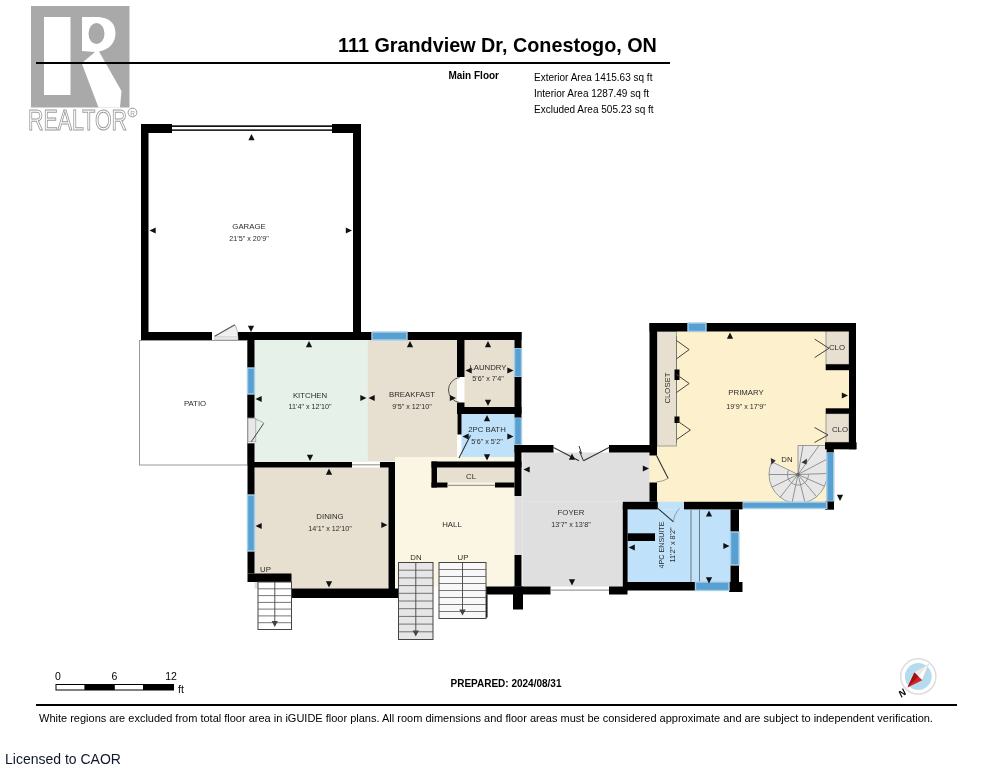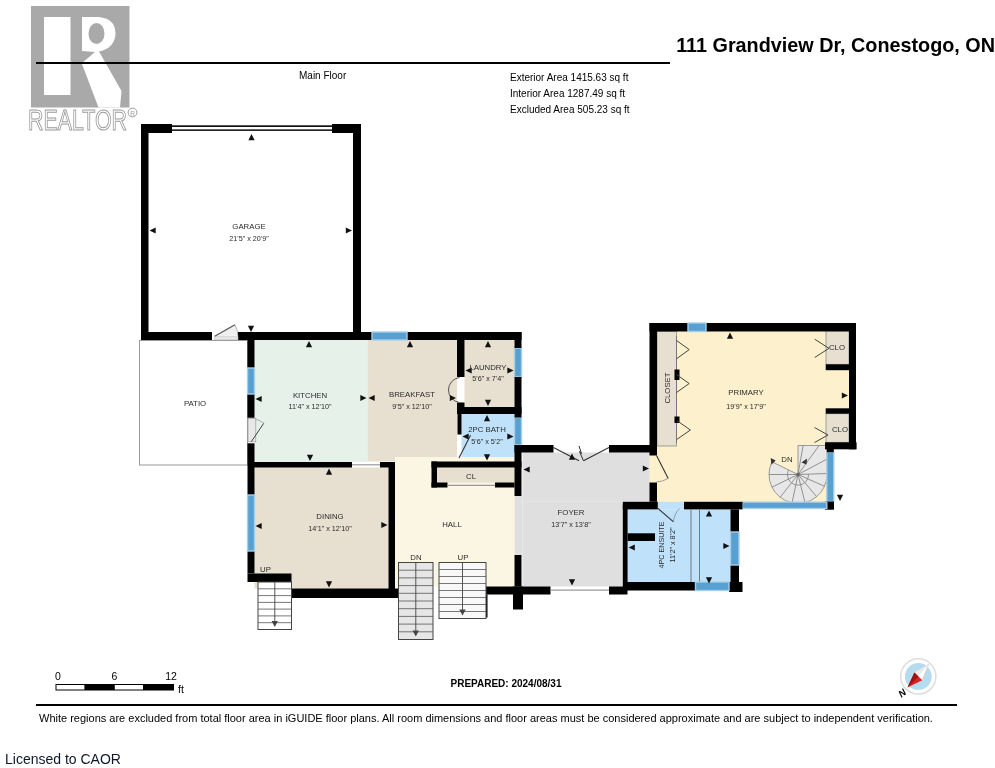"111 Grandview Dr, Conestogo, ON" div.abs { text-align: right -> center }
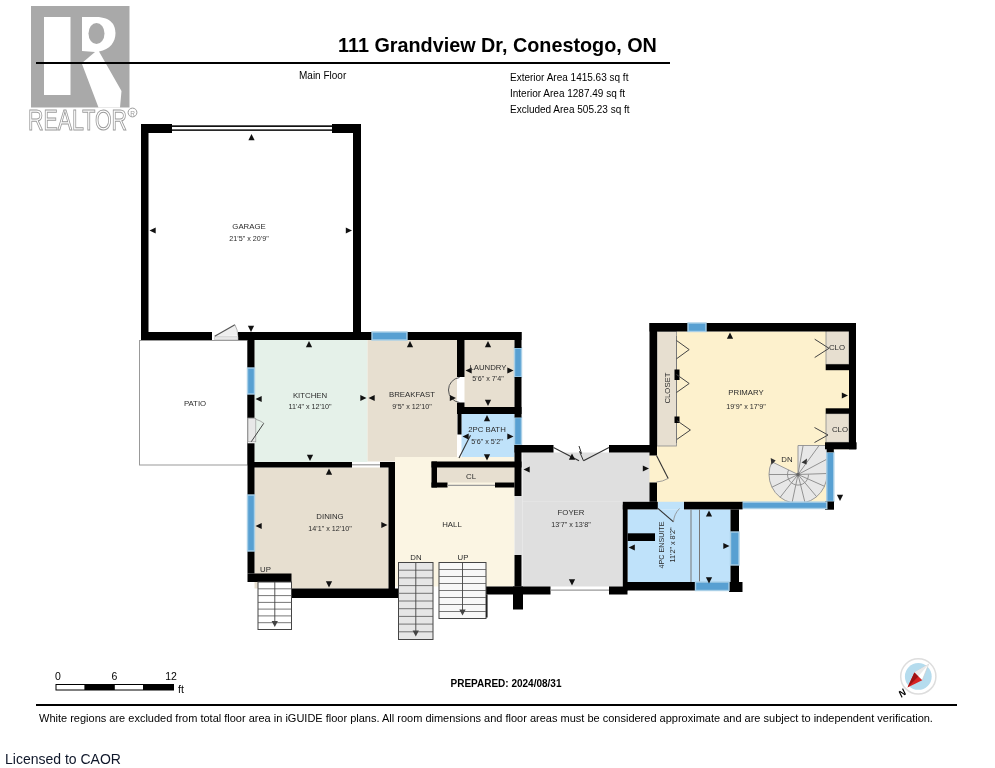"Main Floor" div.abs { font-weight: normal -> bold; text-align: left -> right }
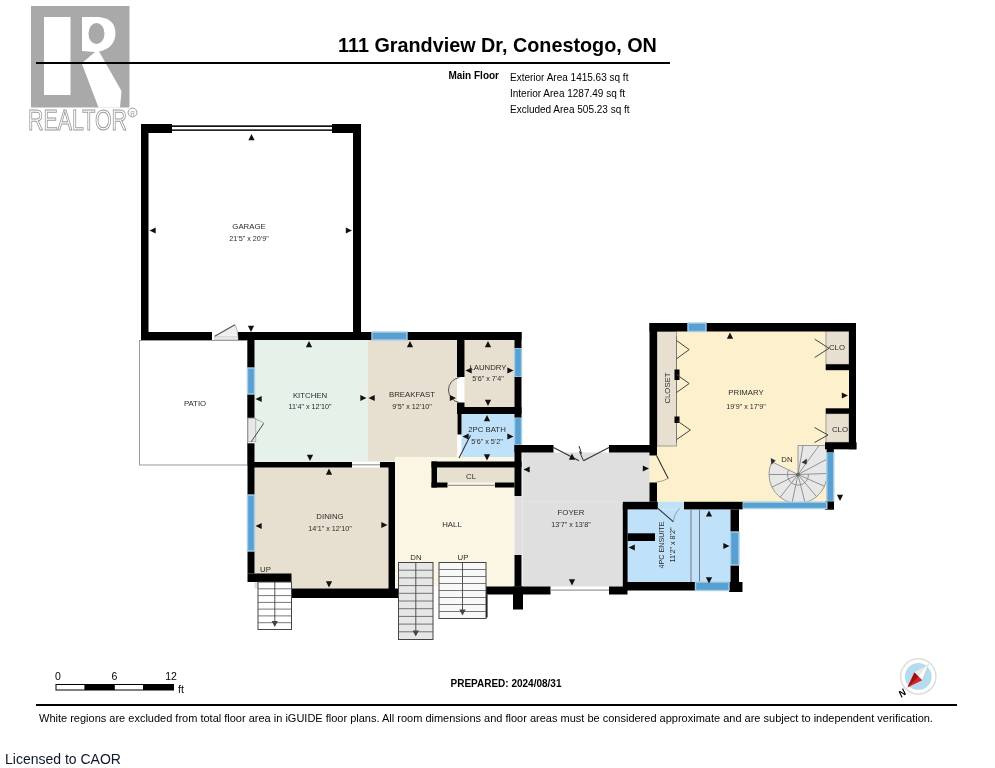"Exterior Area 1415.63 sq ft" div.abs { left: 510px -> 534px }
